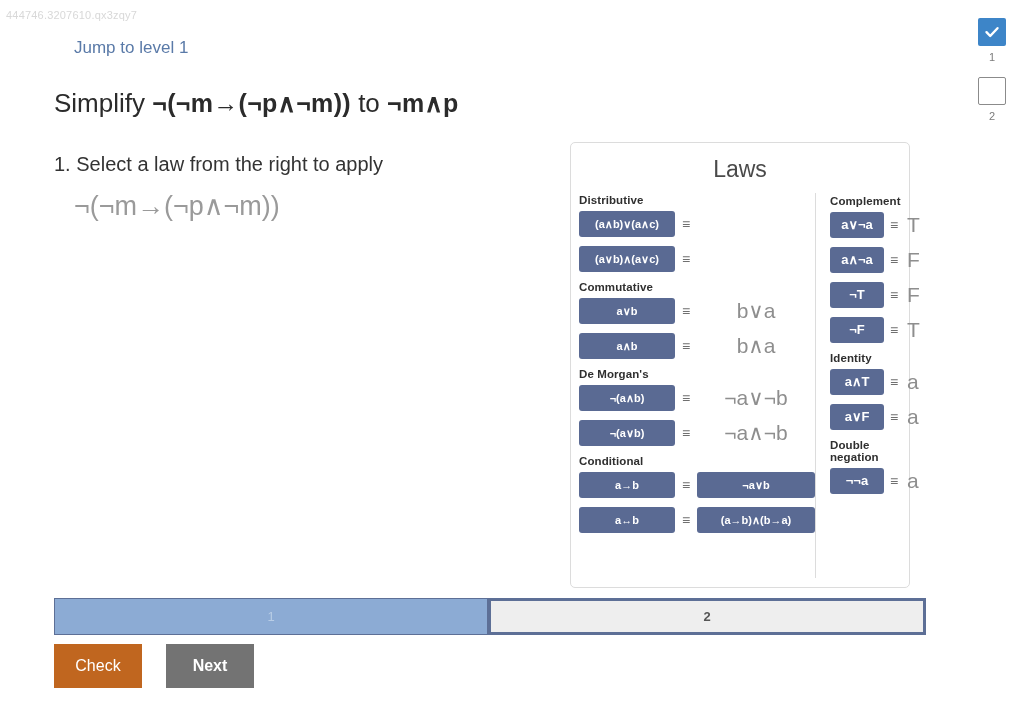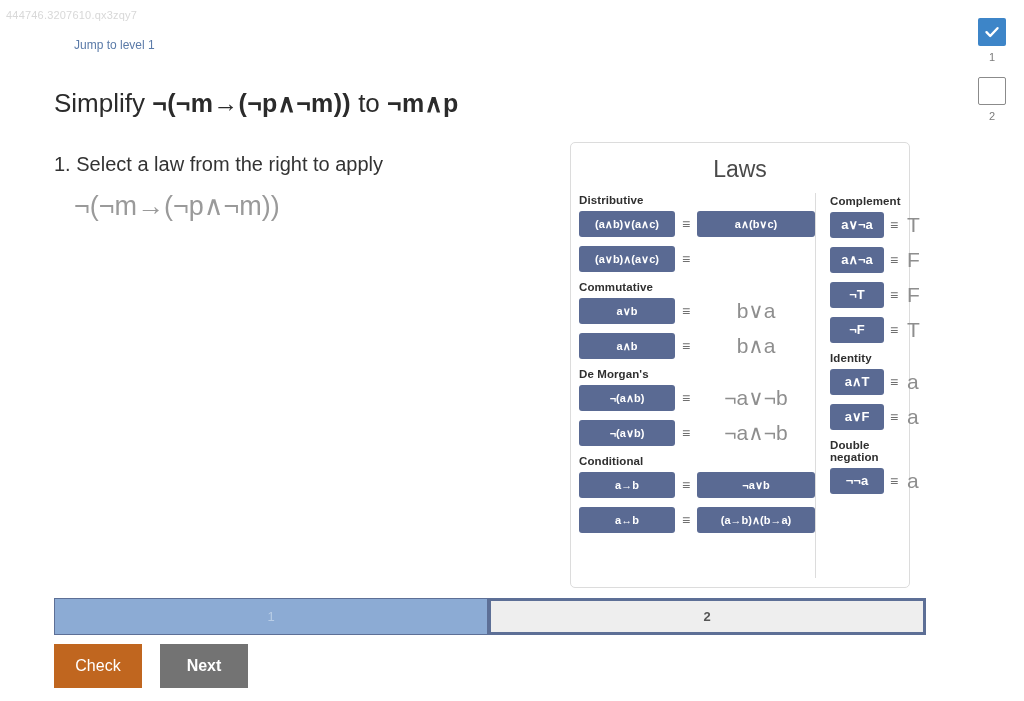"Jump to level 1" .jump-link { font-size: 12px -> 17px }
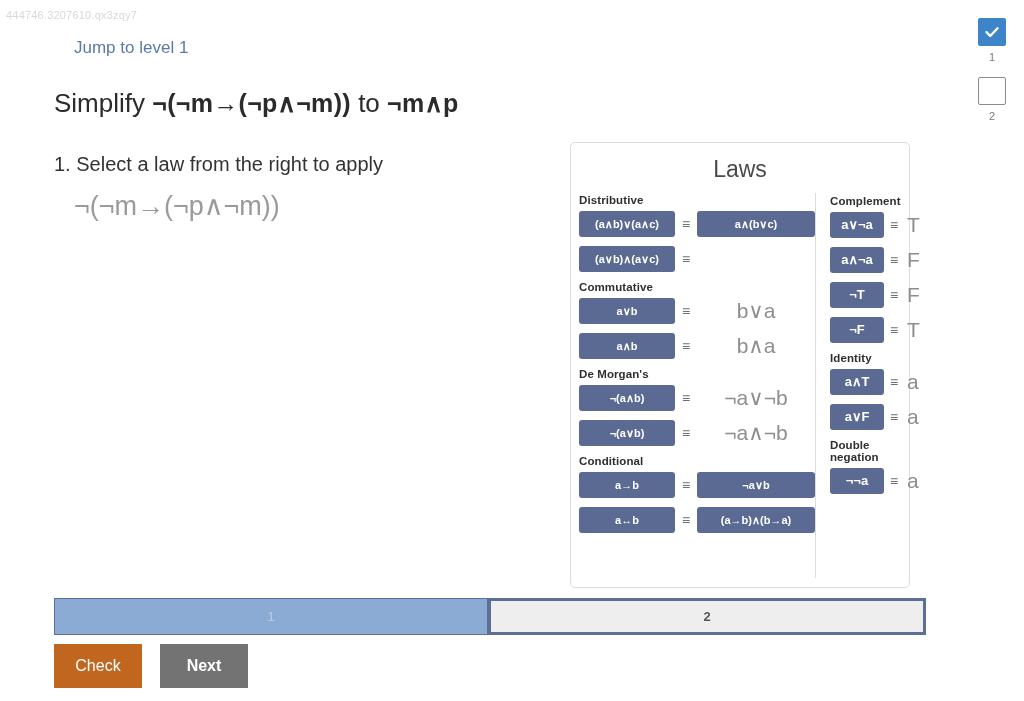"a∧(b∨c)" button.law-btn { html: <button>a∧(b∨c)</button> -> none }
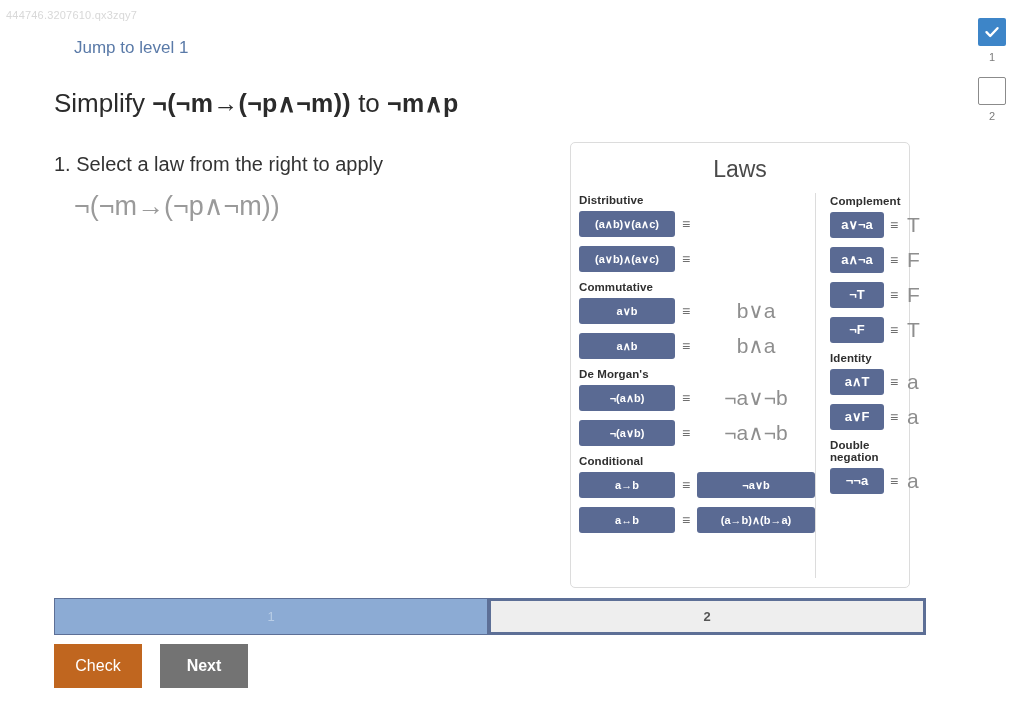"Check" .actions { gap: 18px -> 24px }
